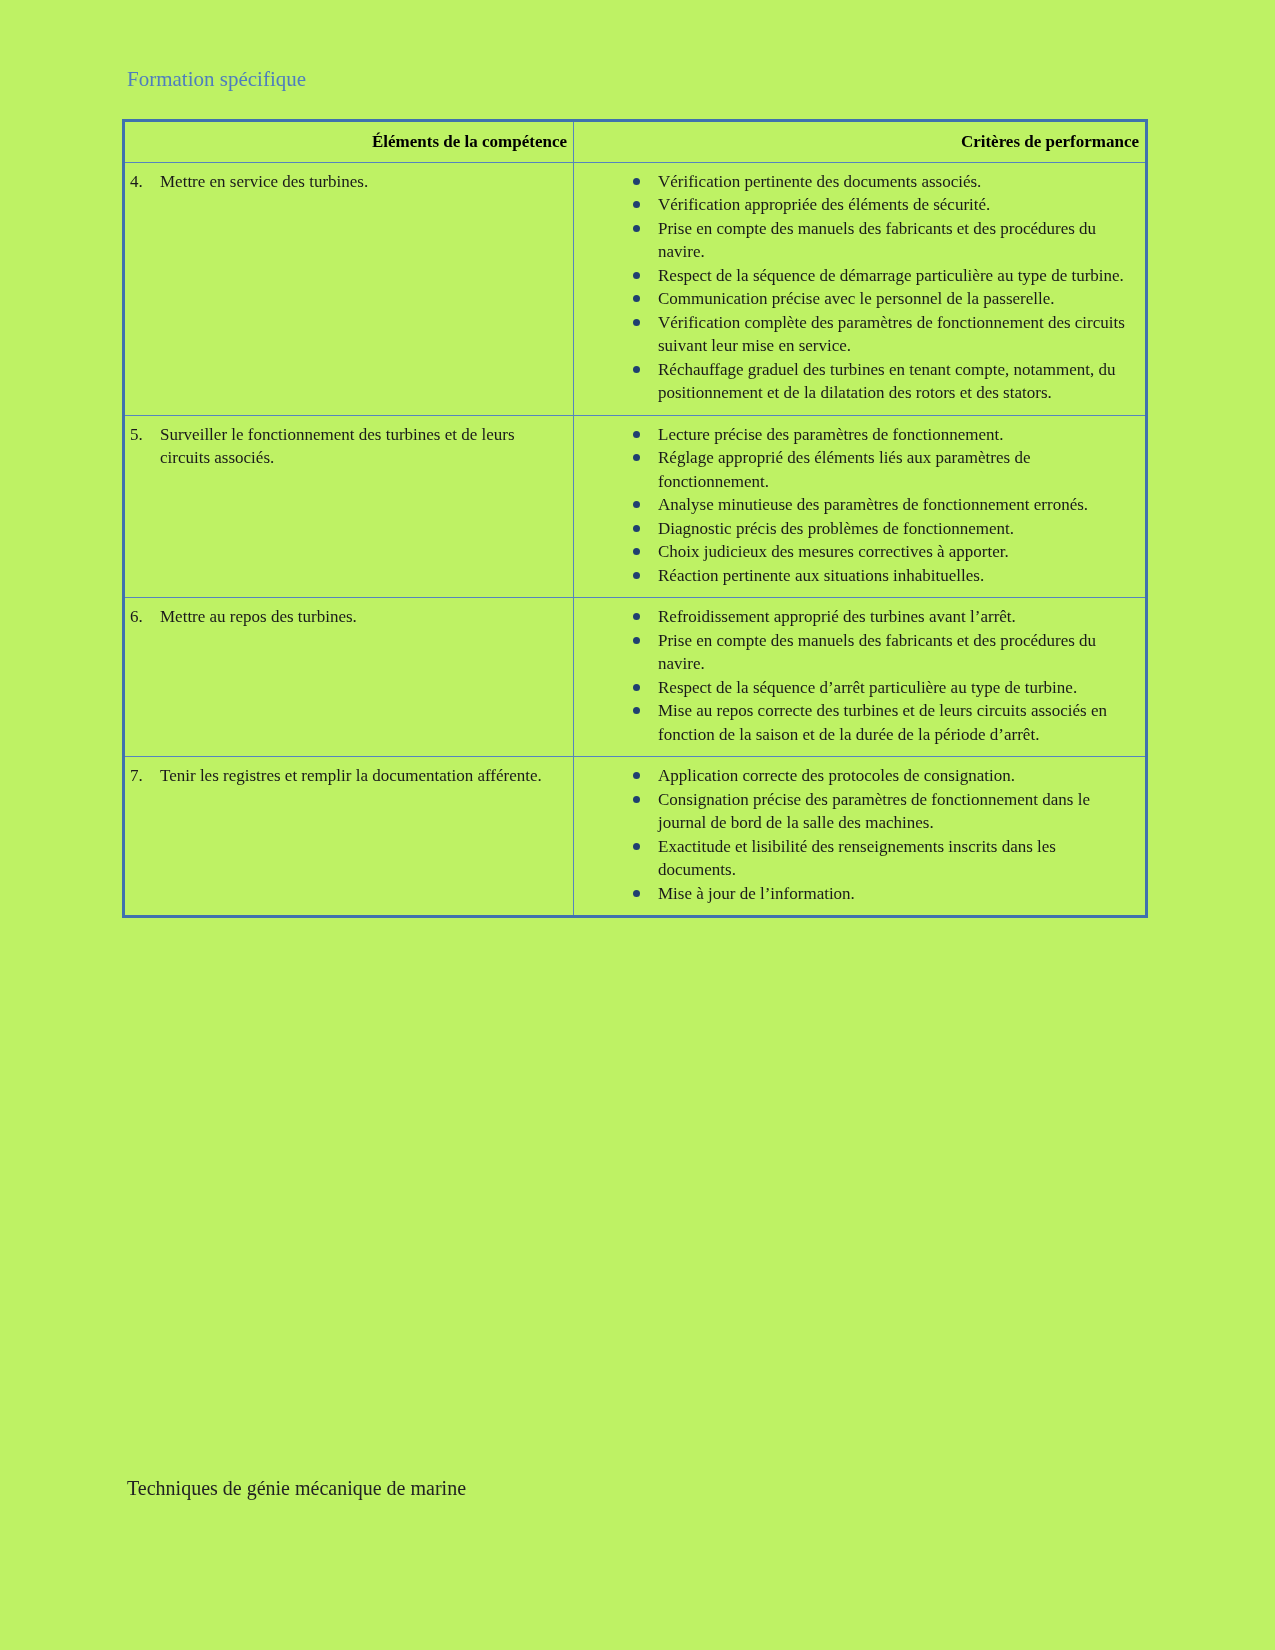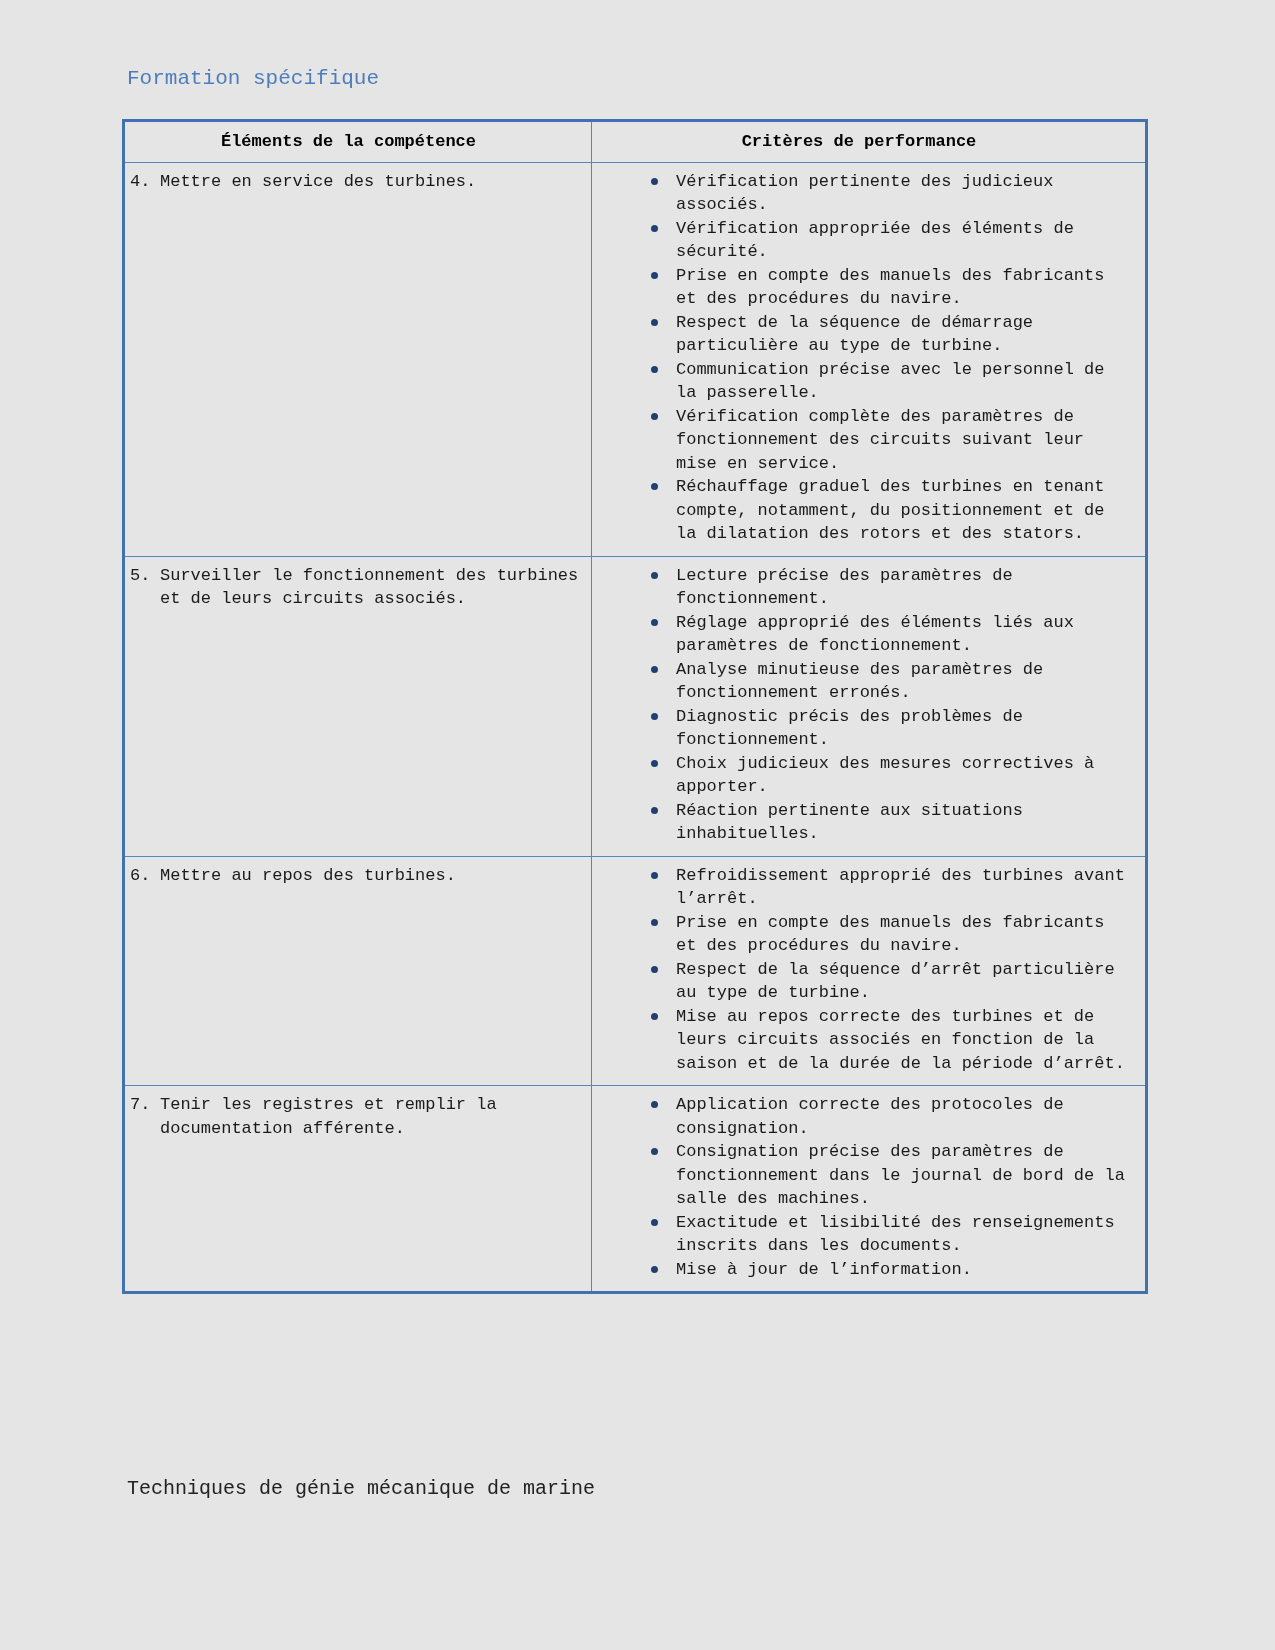"Formation spécifique" .page { background: #e5e5e5 -> #bef264; font-family: Liberation Mono, monospace -> Liberation Serif, serif }
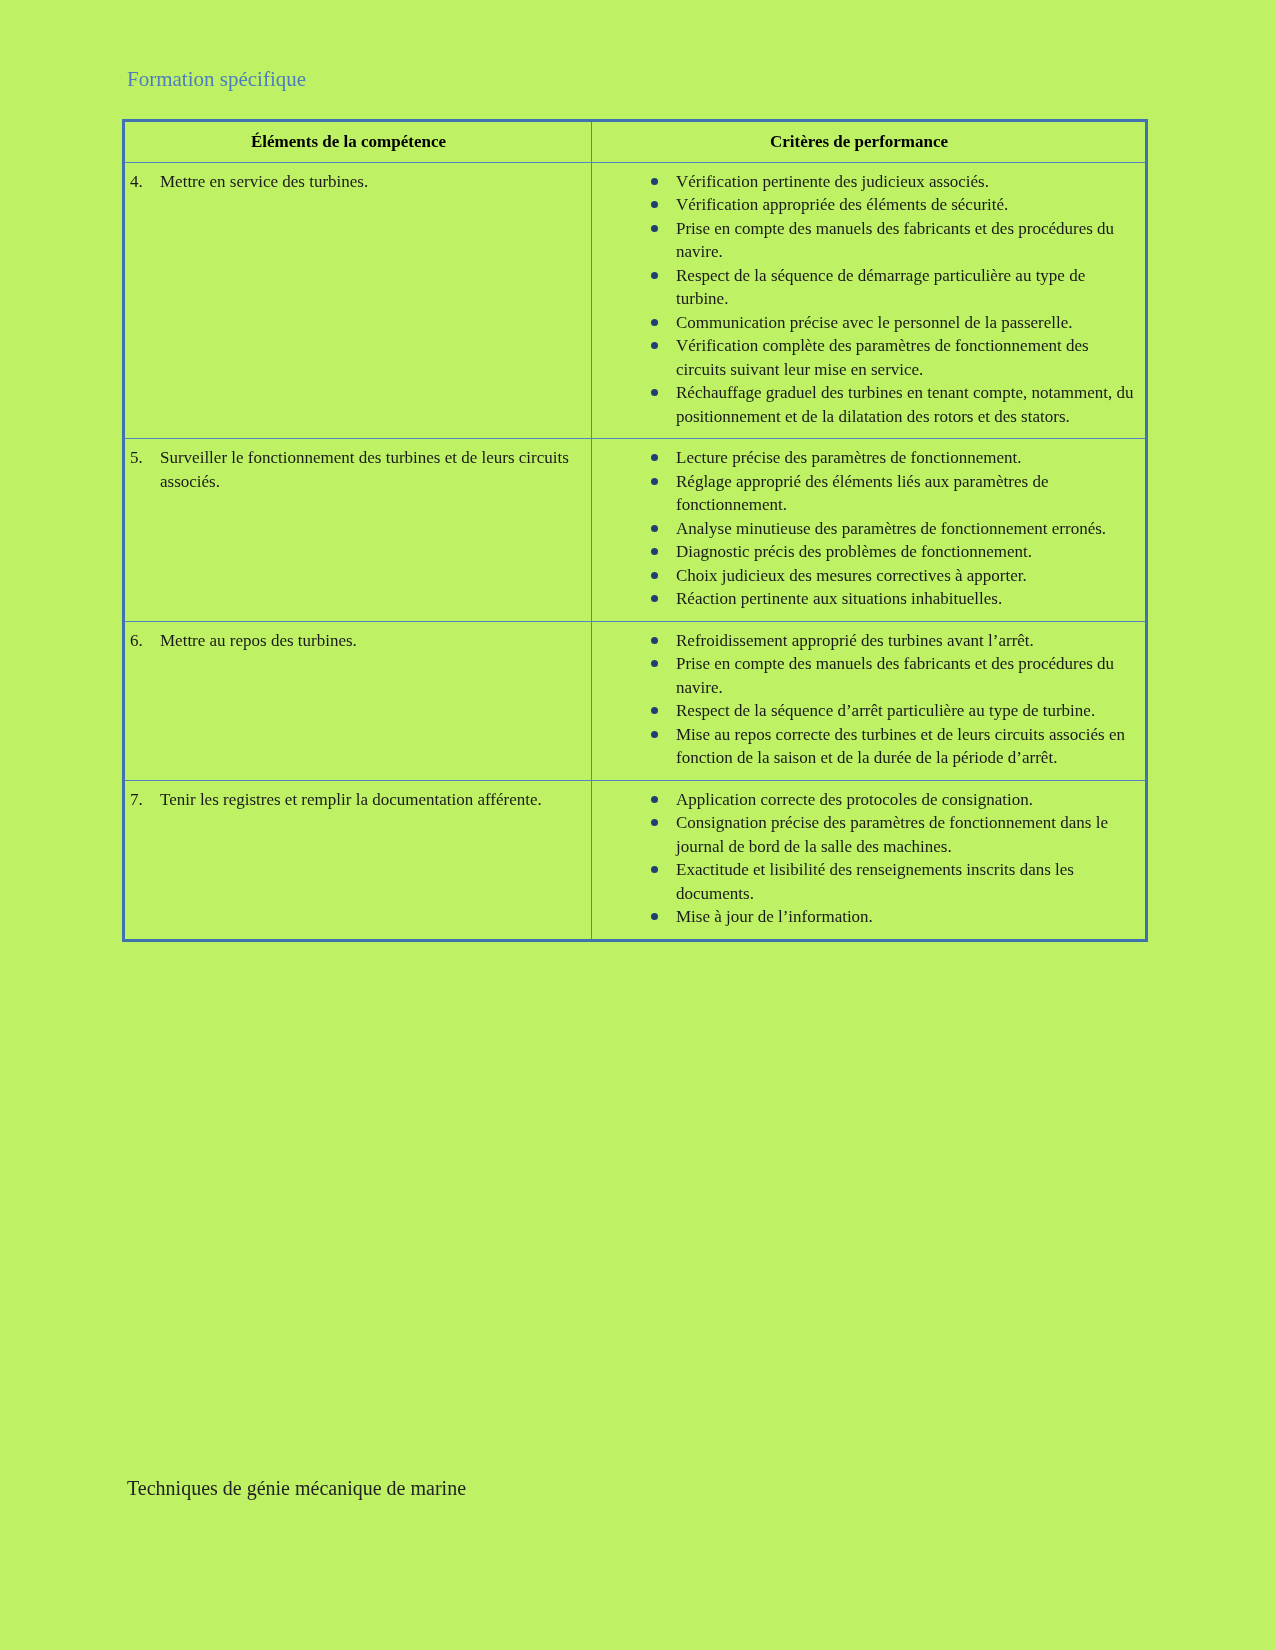"Éléments de la compétence" th { padding: 8px 24px 8px 5px -> 8px 6px 8px 5px; text-align: center -> right }
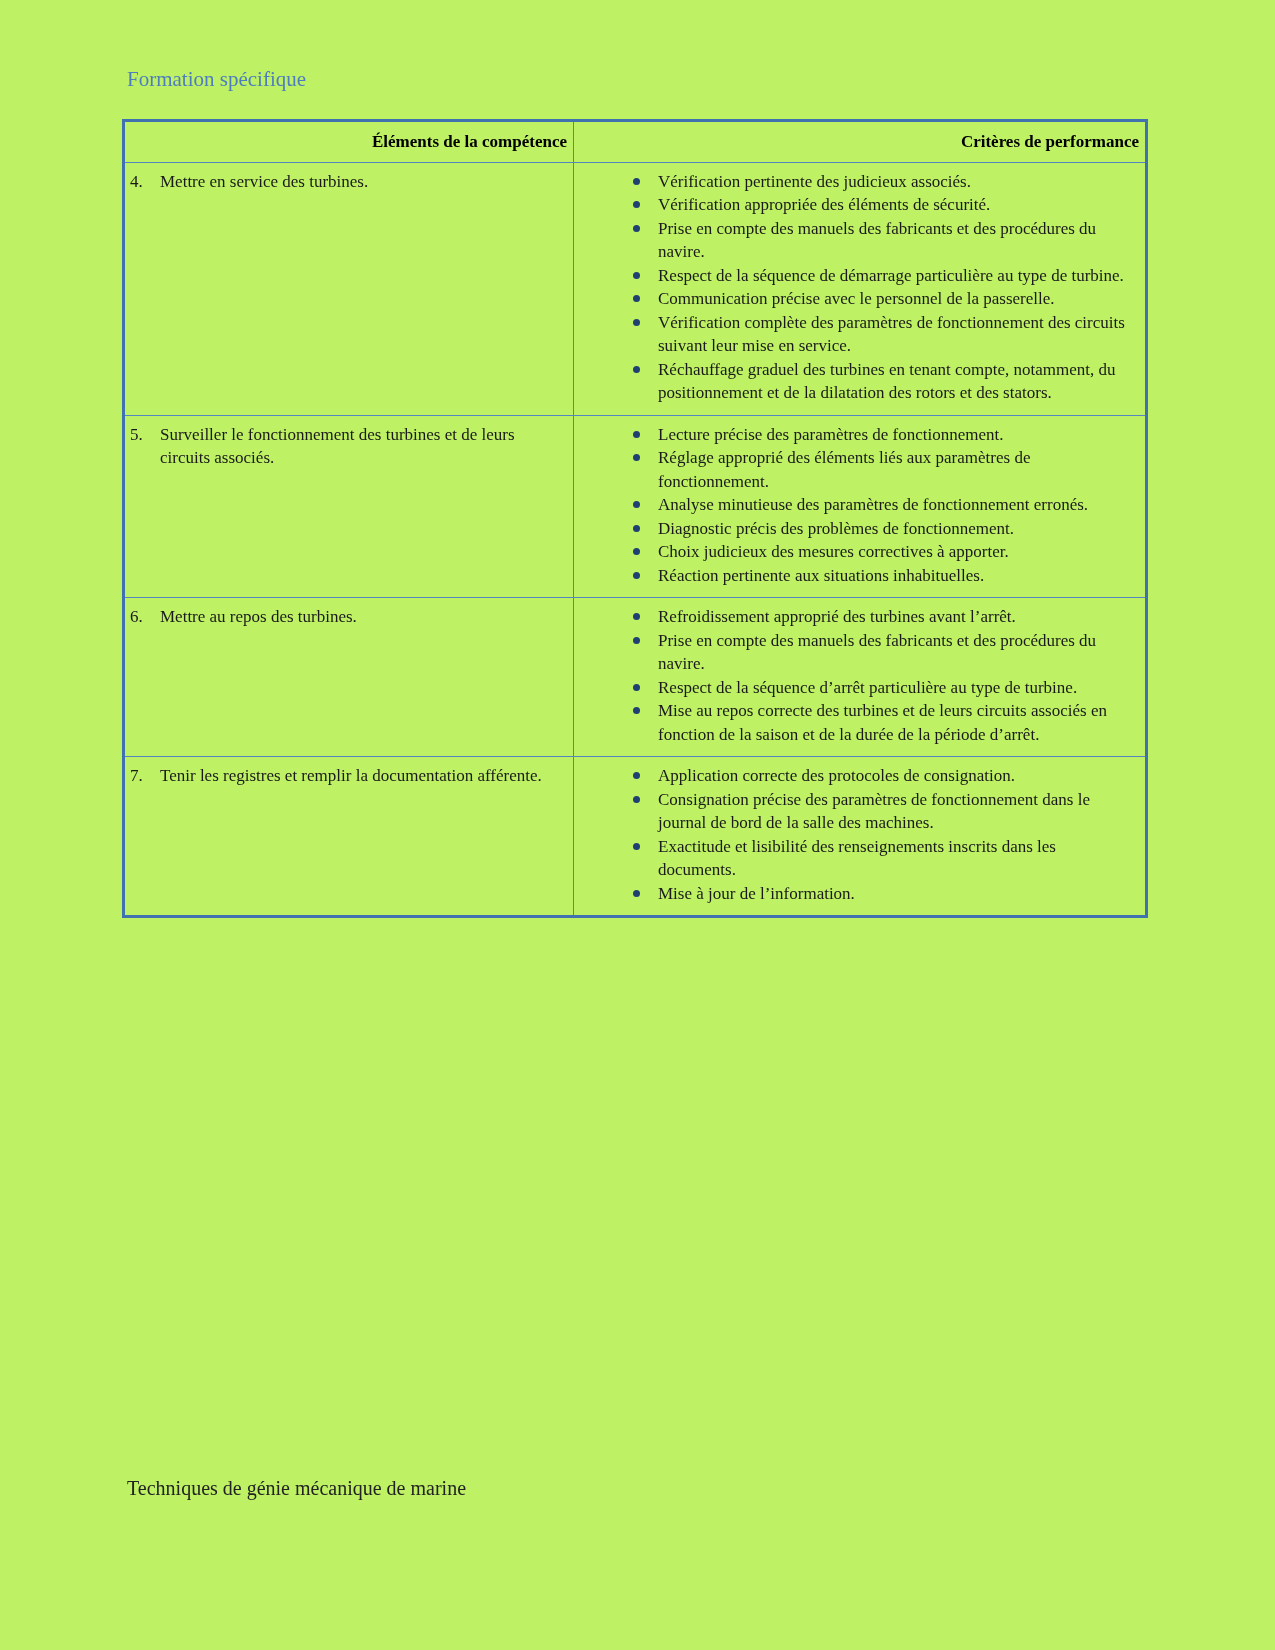"Vérification pertinente des judicieux" span.crit-text { text: judicieux -> documents }
